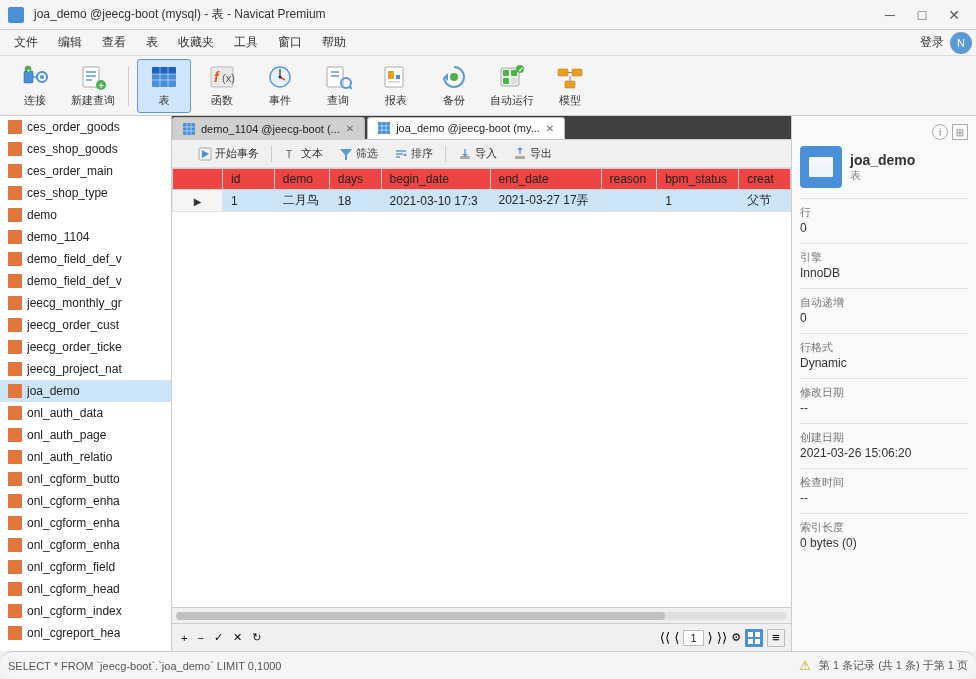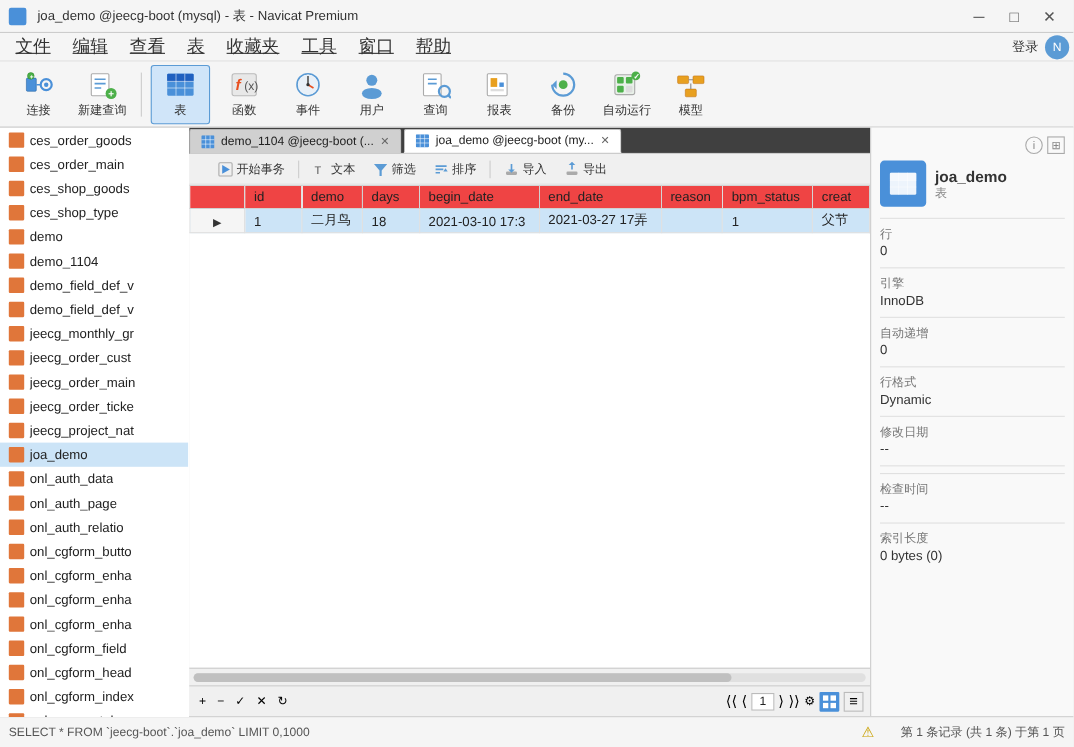"文件" .menu-item { font-size: 16px -> 12px; text-decoration: underline -> none }
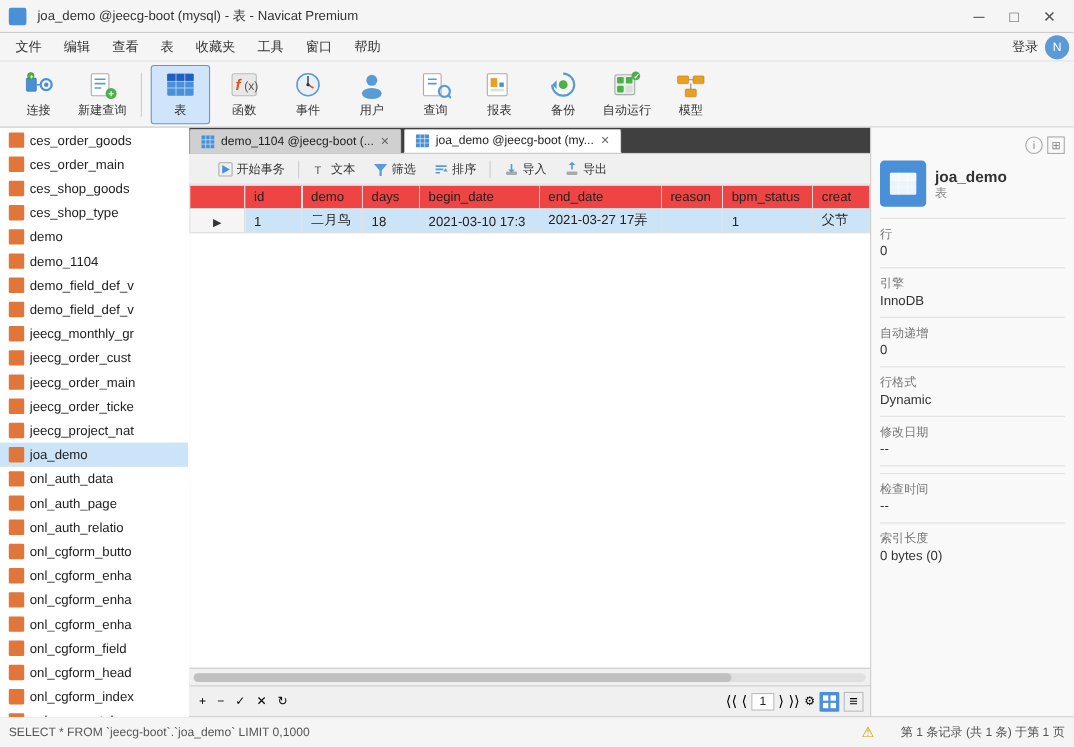"用户" button.toolbar-btn { html: <button> <div> <svg> <circle></circle> <ellipse></ellipse> </svg> </div> <span>用户</span> </button> -> none }
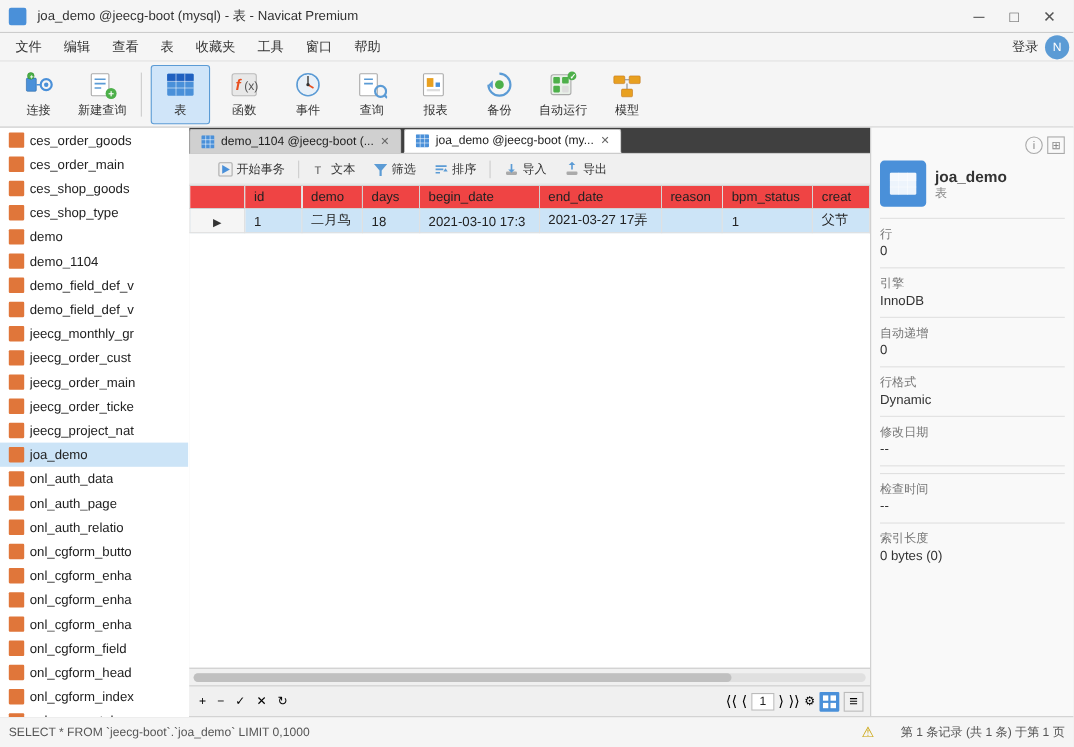"ces_order_main" div.sidebar-item { order: before "ces_shop_goods" -> after "ces_shop_goods" }
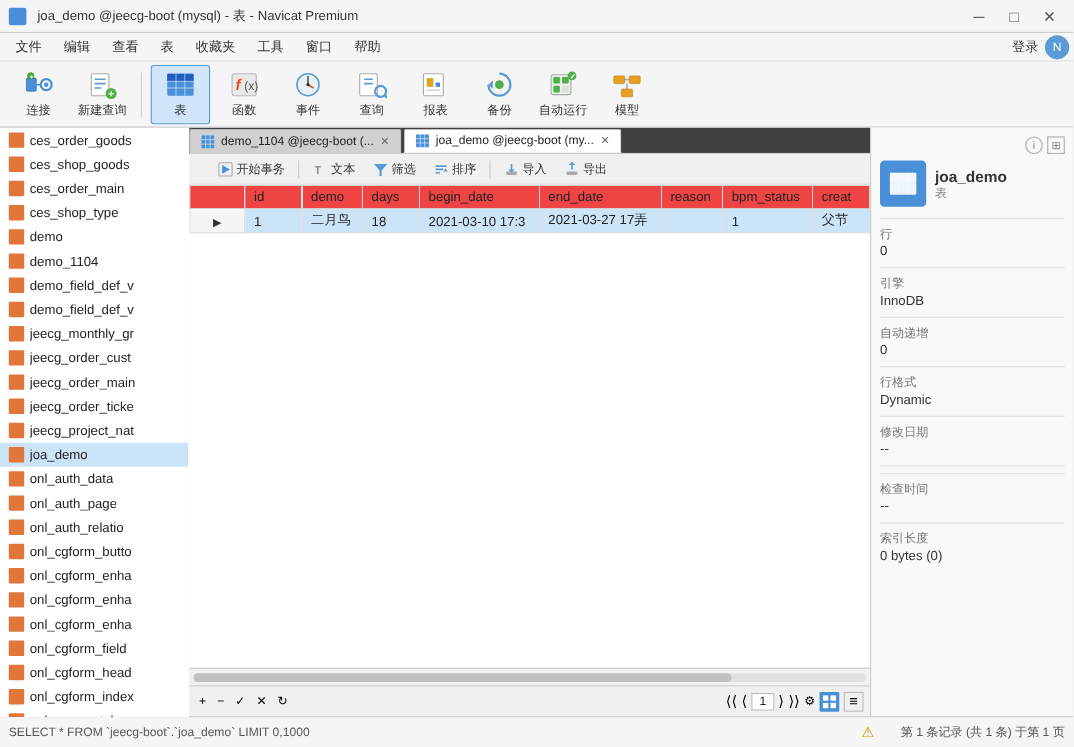"jeecg_order_main" div.sidebar-item { html: <div> <span></span> <span>jeecg_order_main</span> </div> -> none }
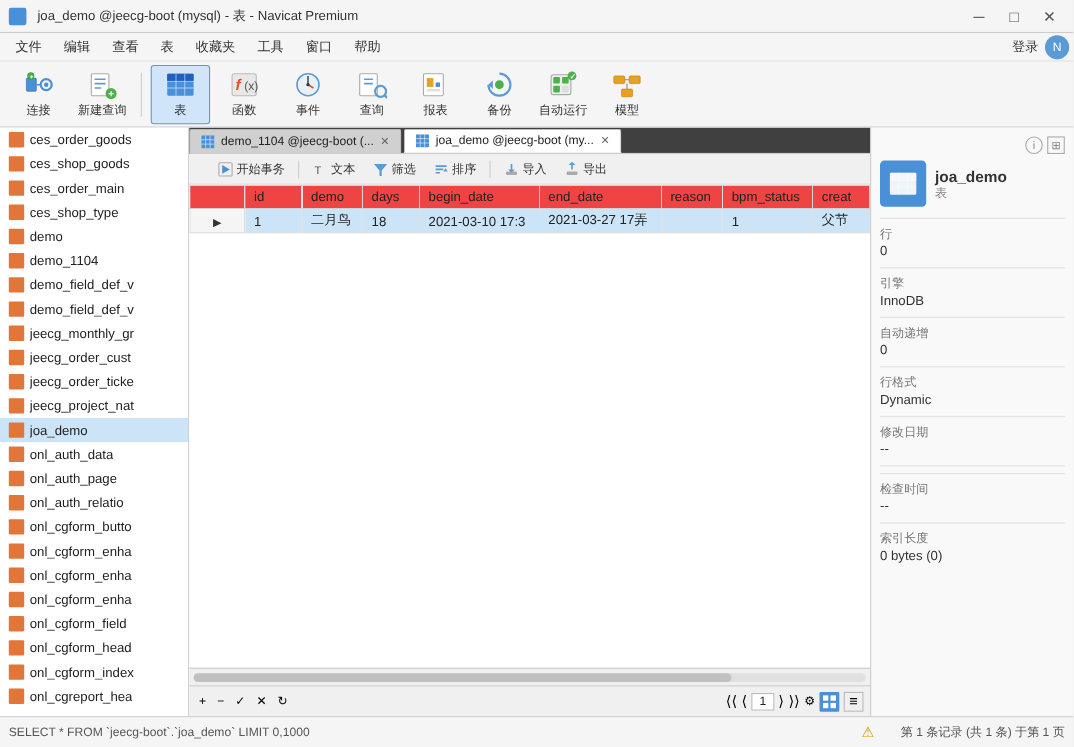"创建日期" div.rp-section { html: none -> <div> <div>创建日期</div> <div>2021-03-26 15:06:20</div> </div> }
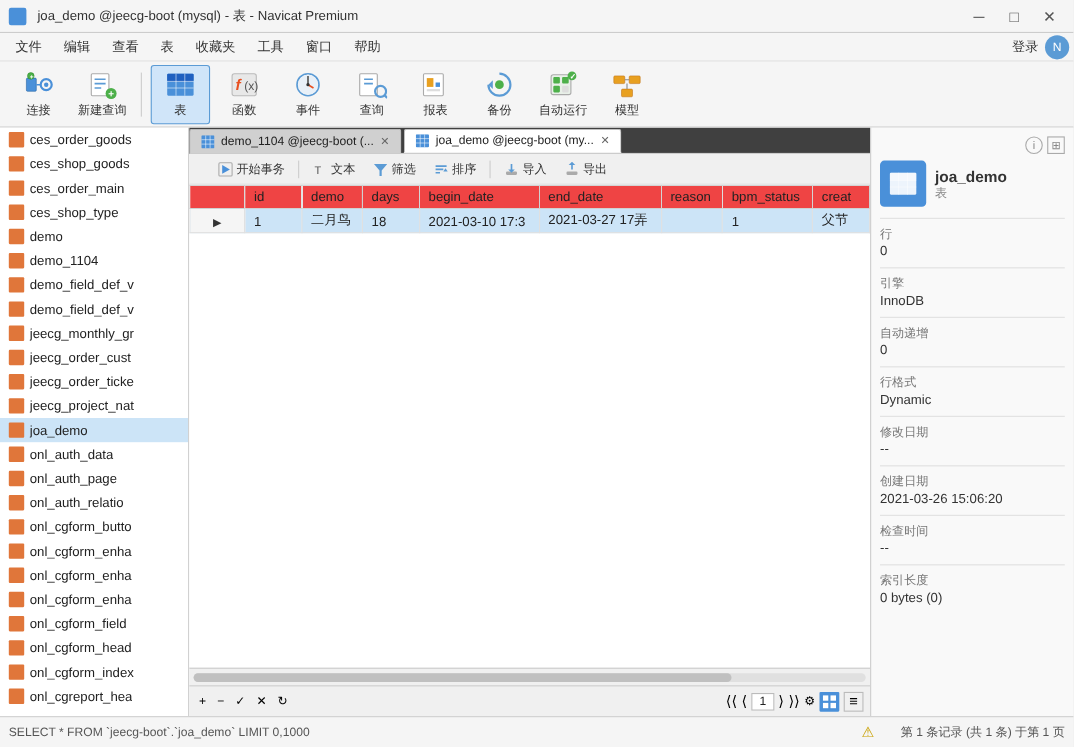"SELECT * FROM `jeecg-boot`.`joa_demo`" .status-bar { border-radius: none -> 13px; gap: 24px -> 8px }
